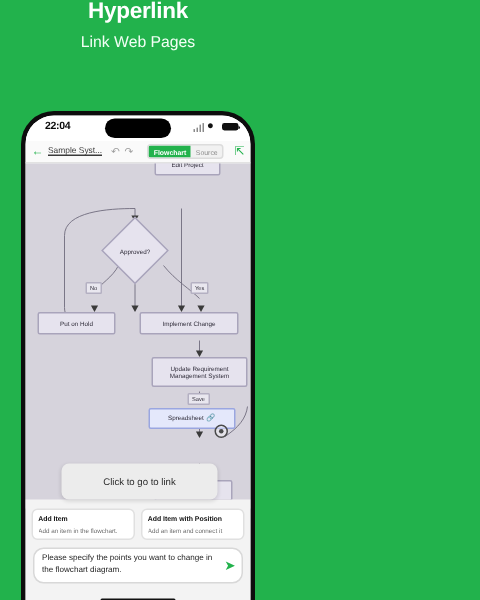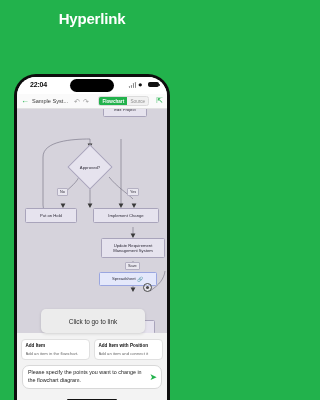"Hyperlink" .header { padding-top: 11px -> none }
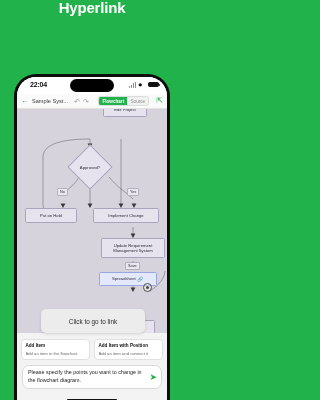"Link Web Pages" div.header-sub { html: none -> <div>Link Web Pages</div> }
